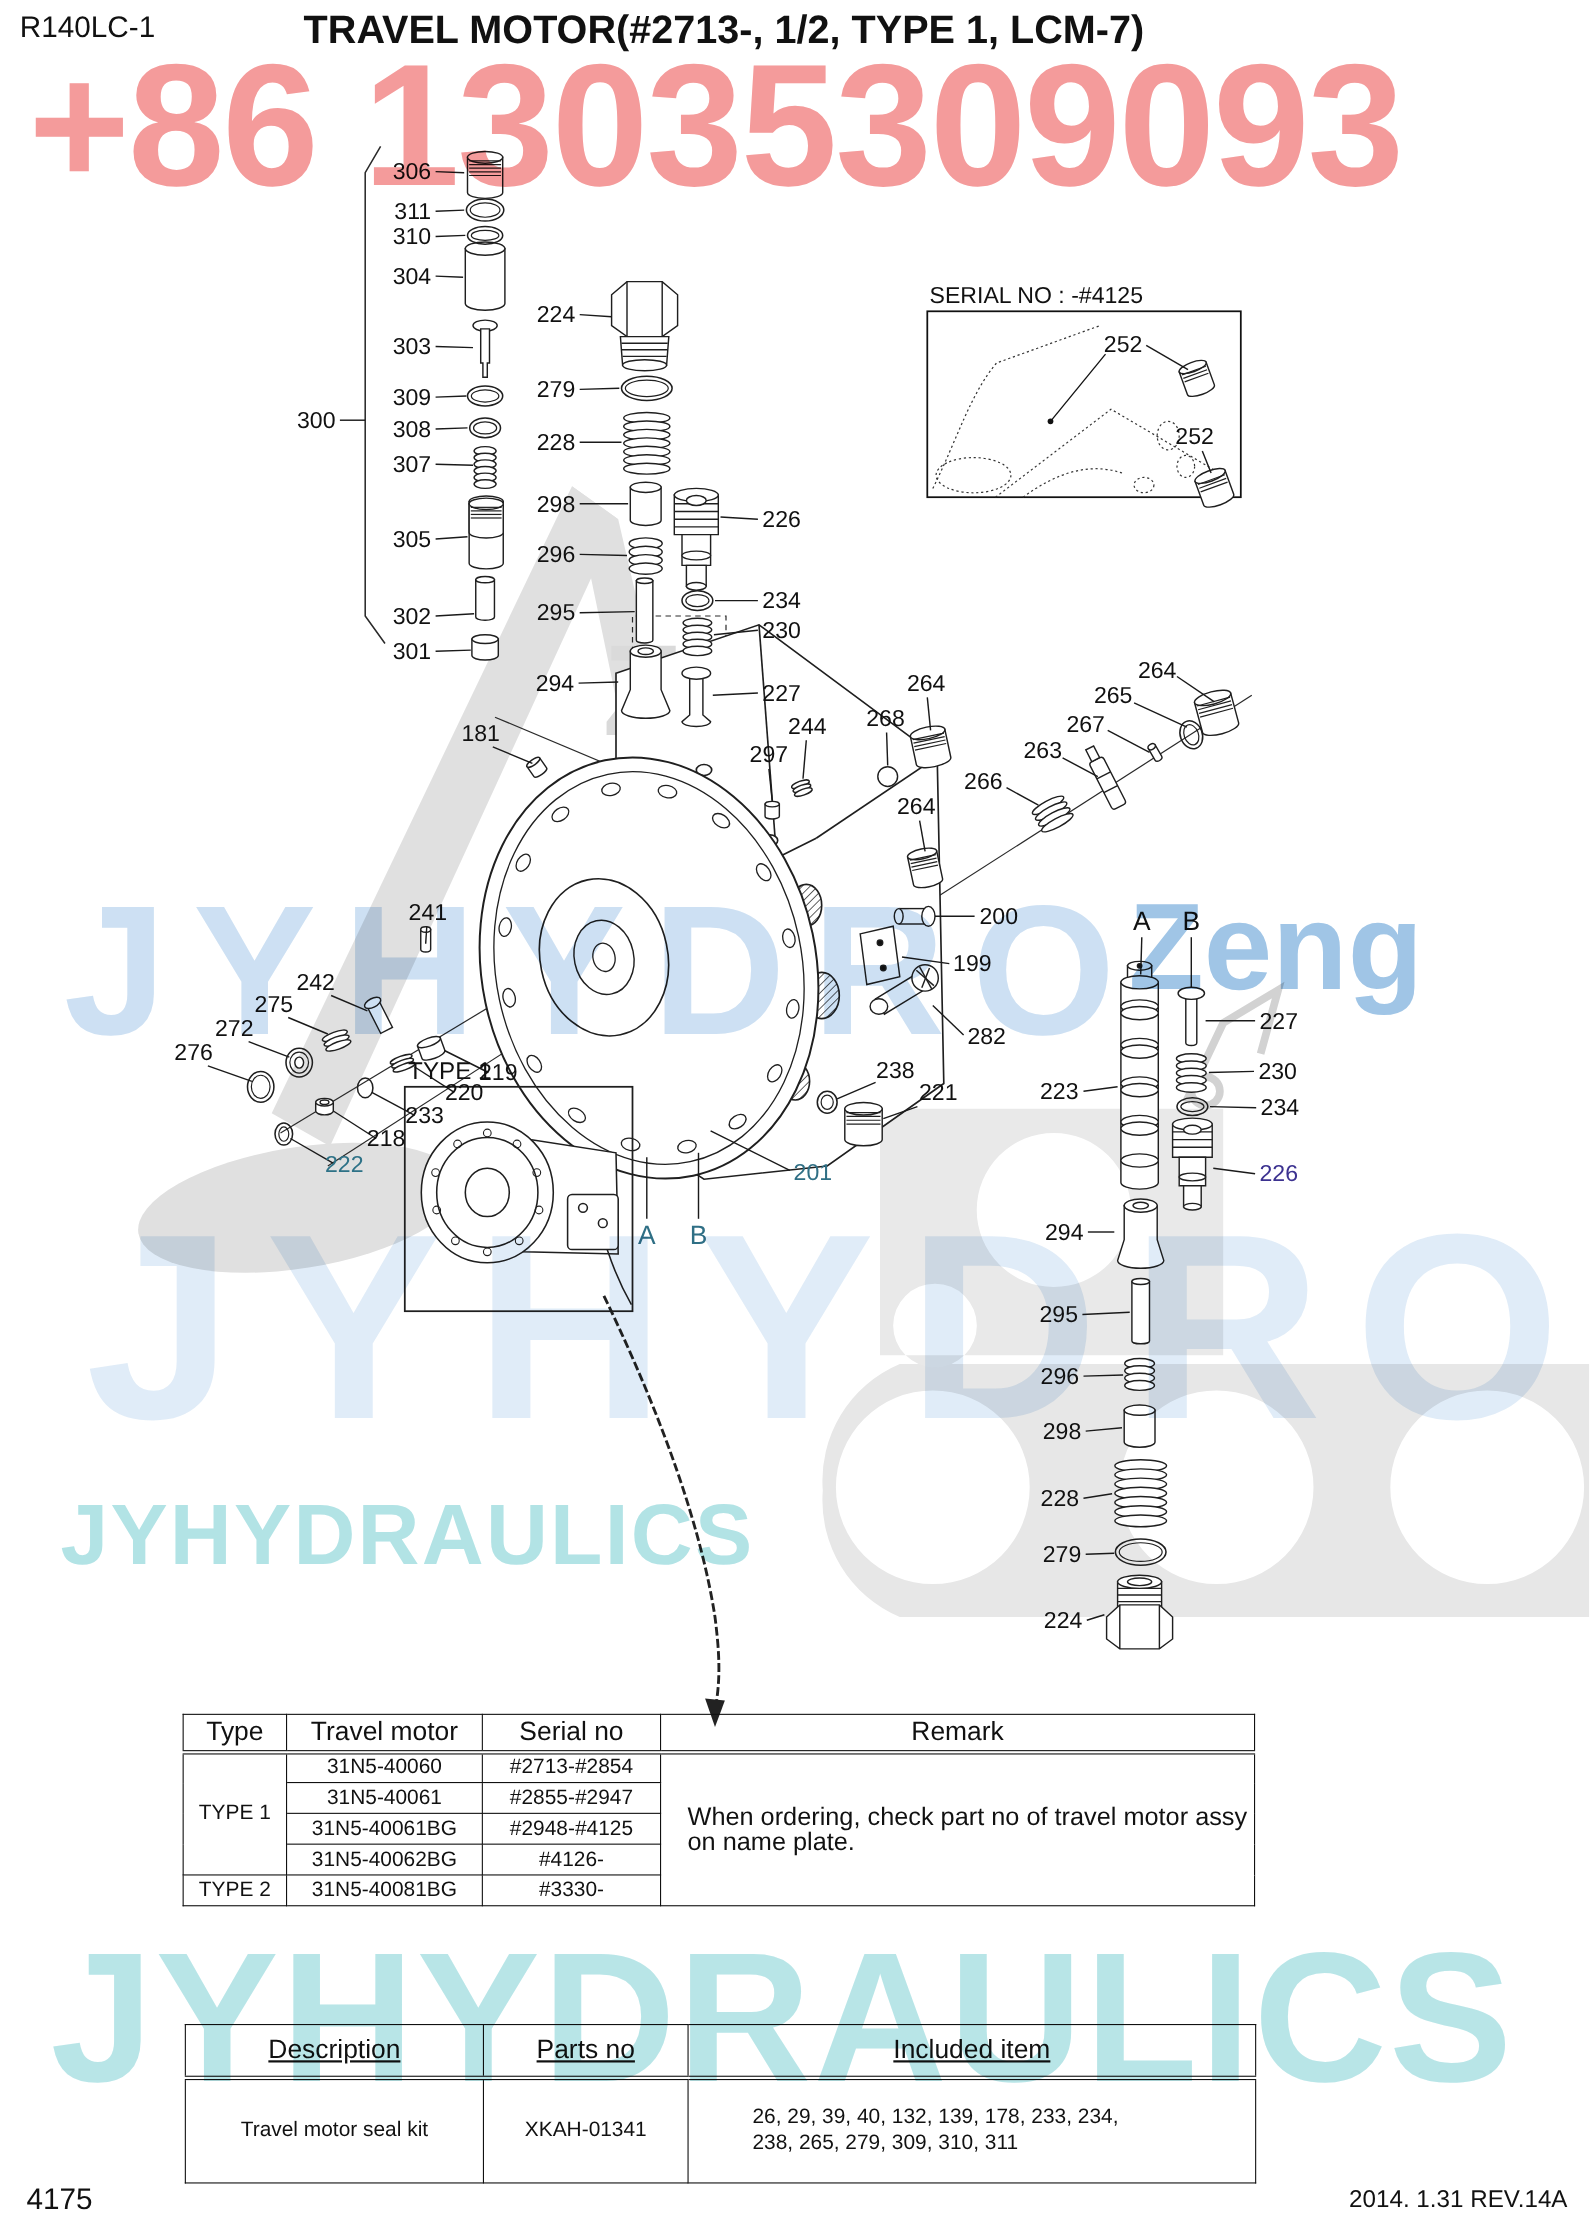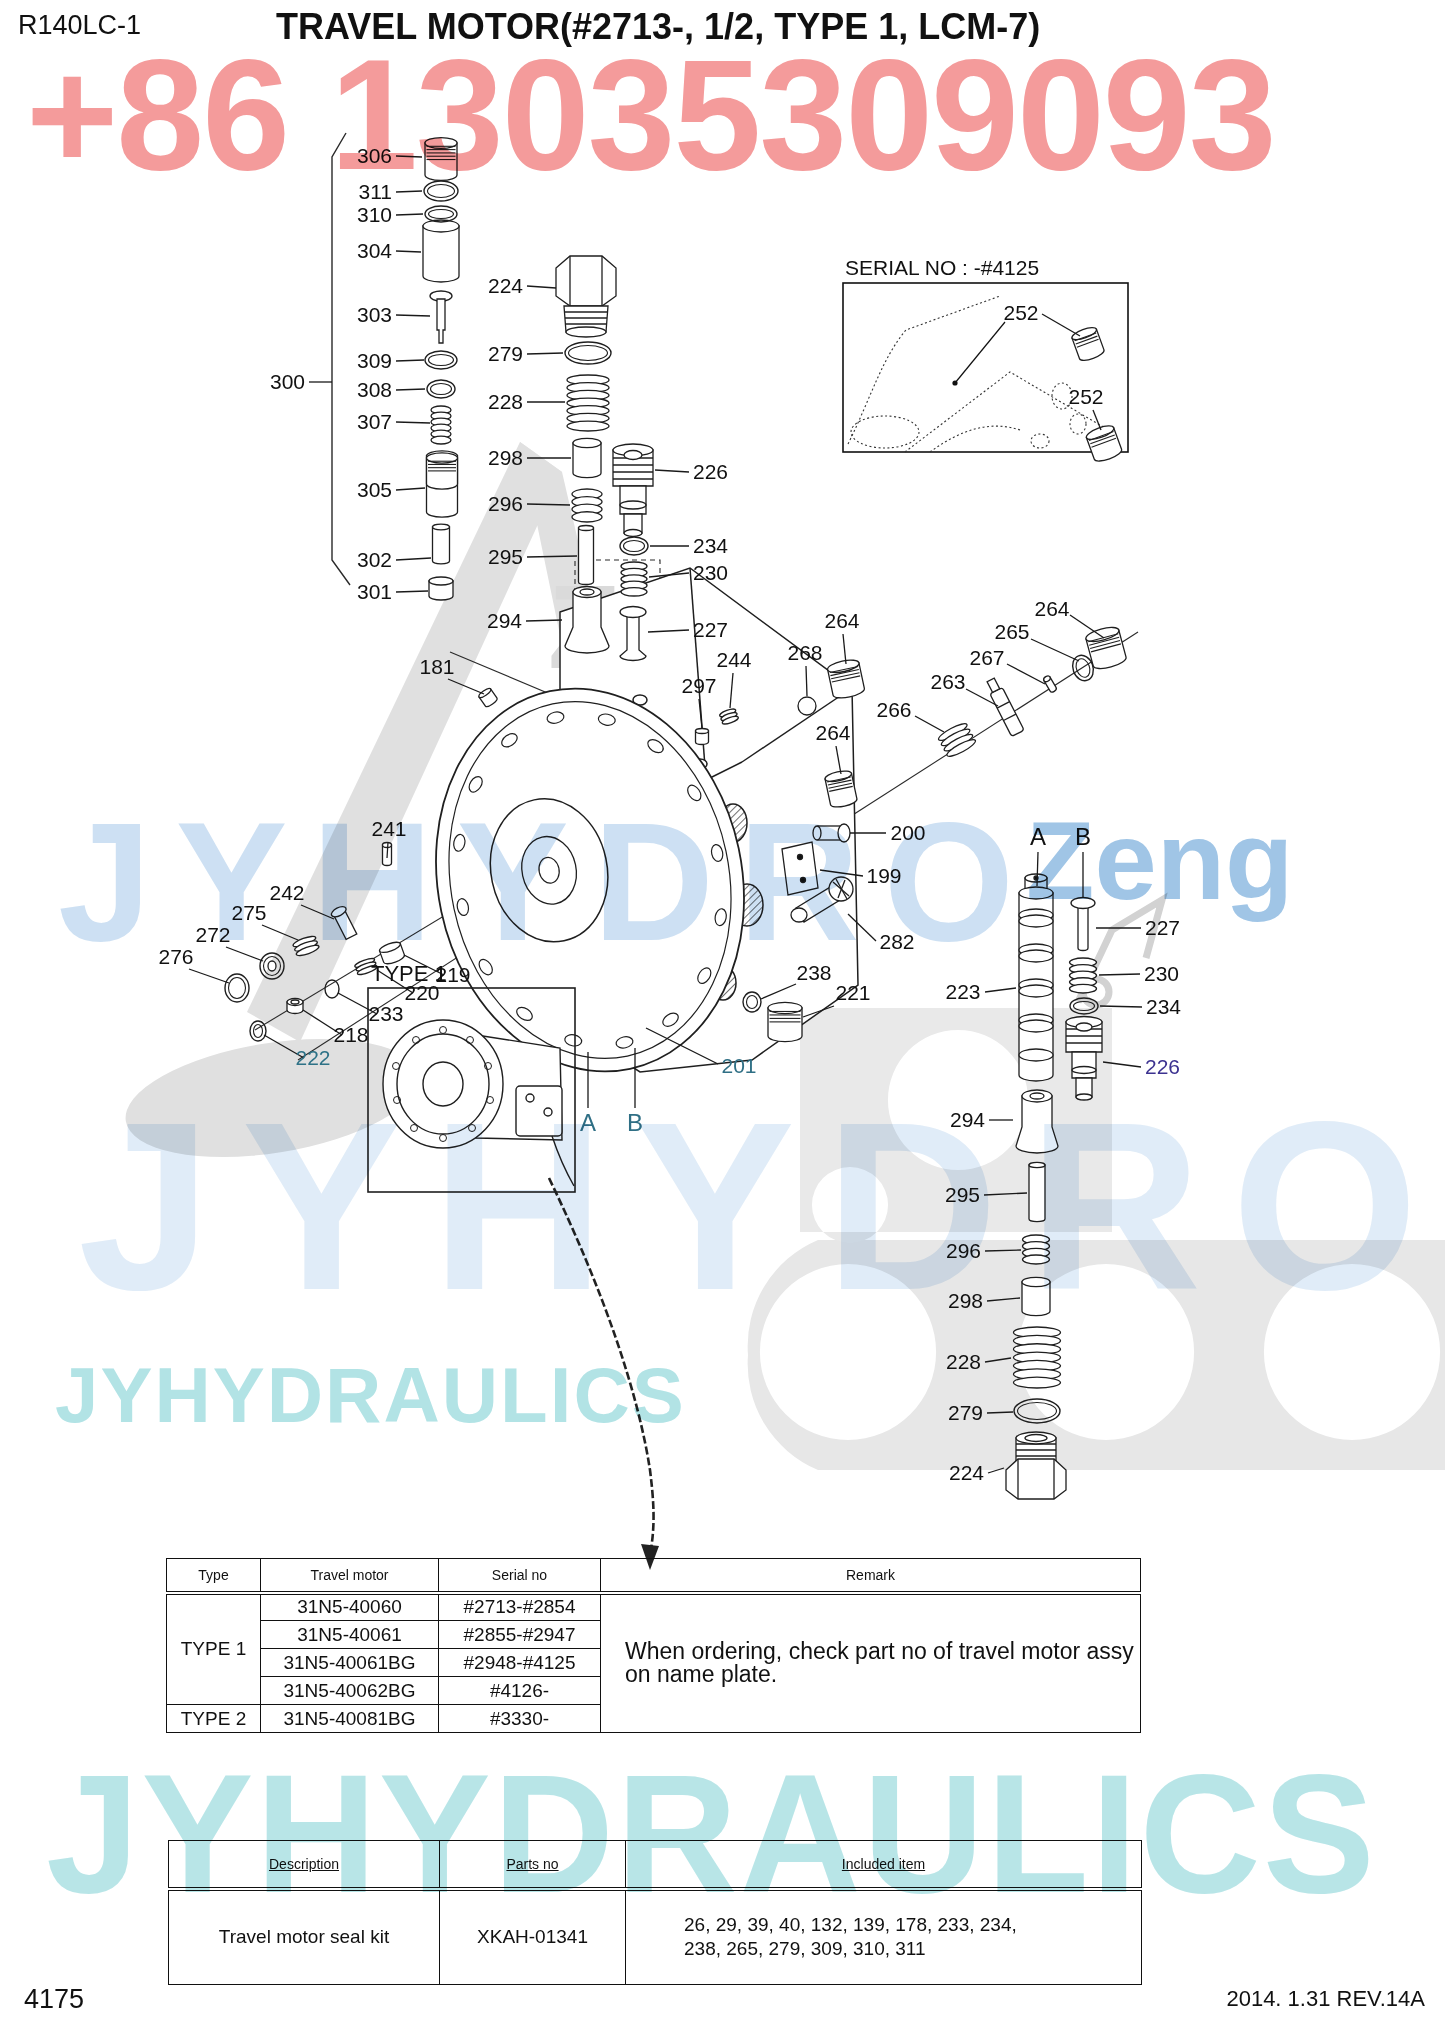"Type" thead th { font-size: 14px -> 24px }
